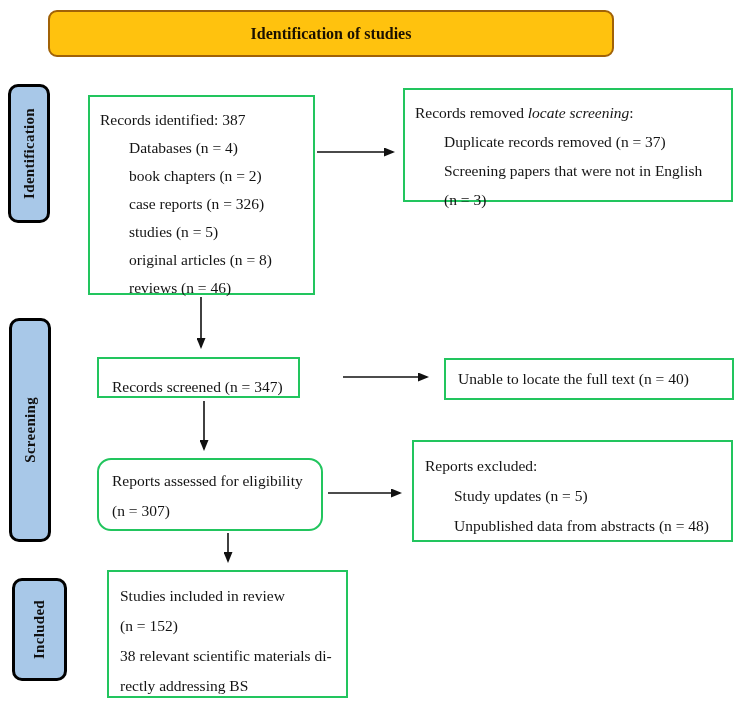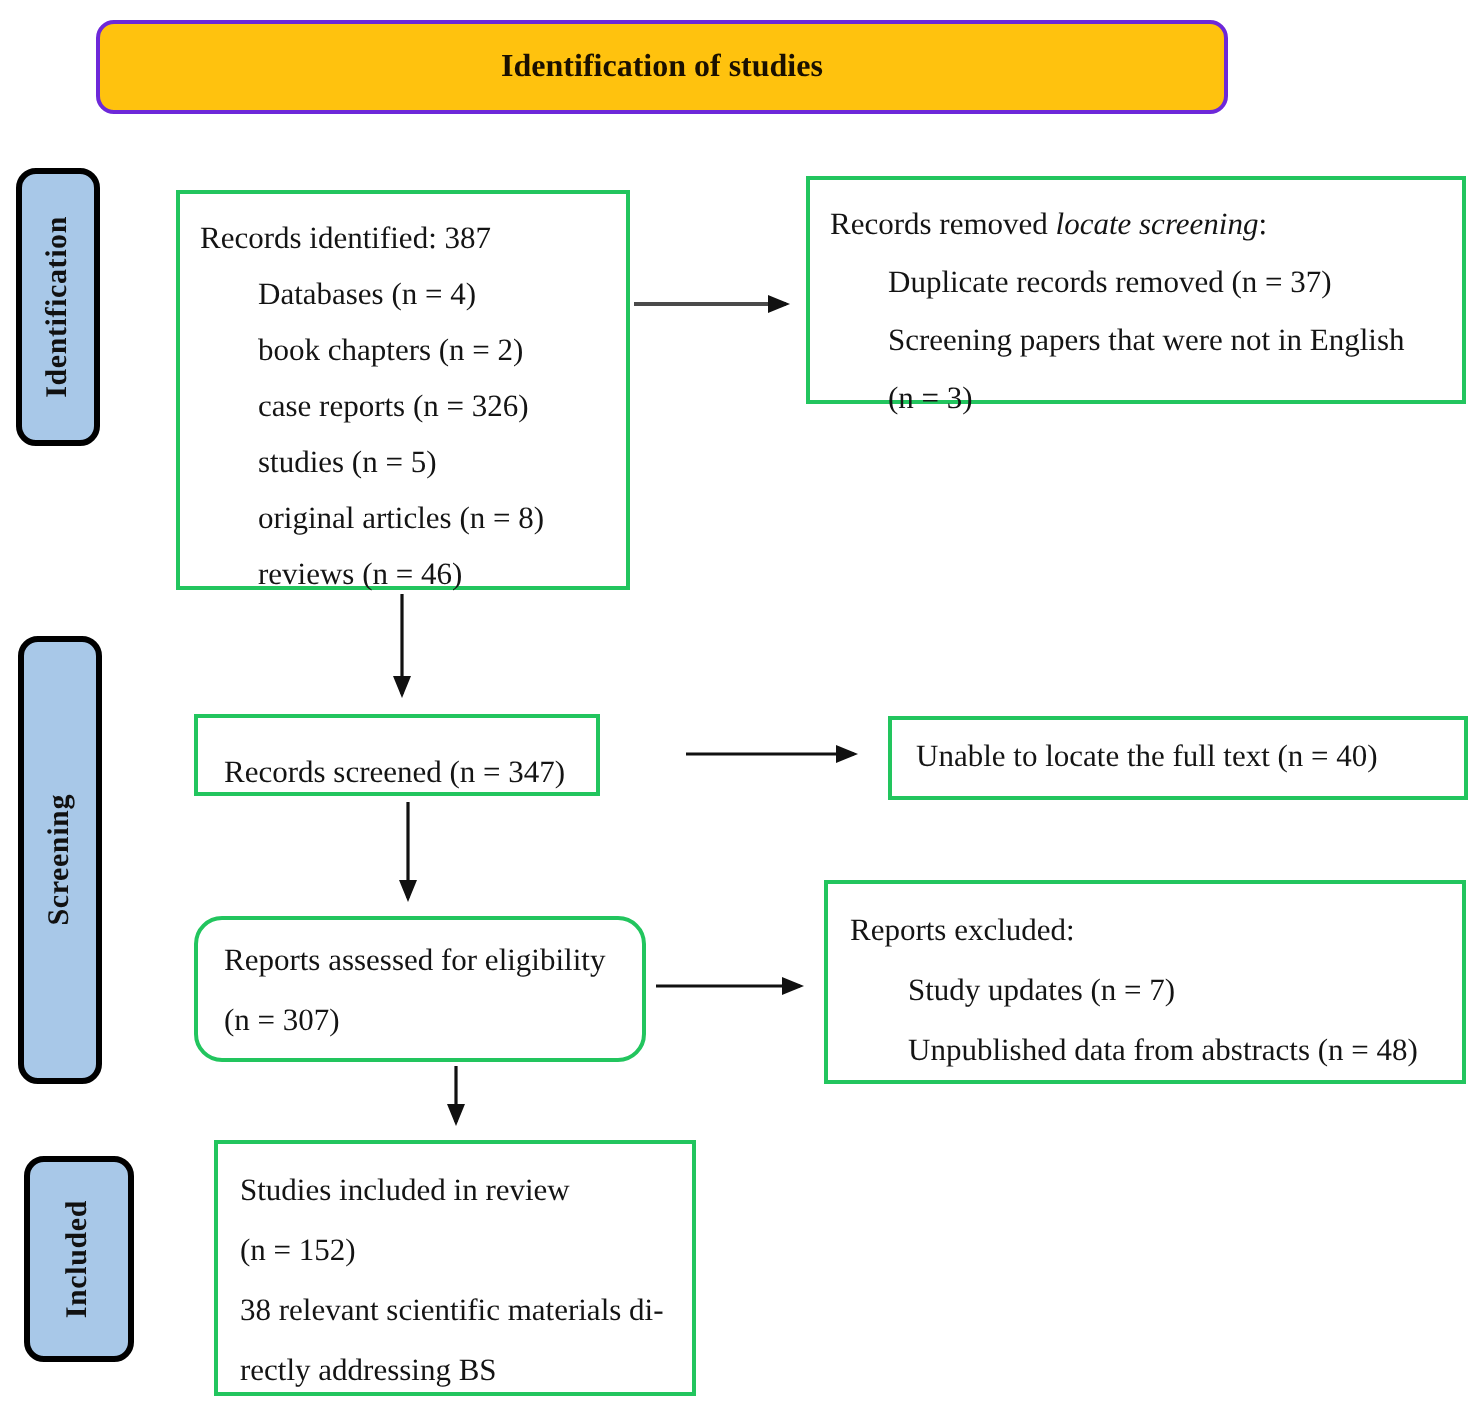"Identification of studies" .banner { border: 2px solid #6d28d9 -> 2px solid #a16207 }
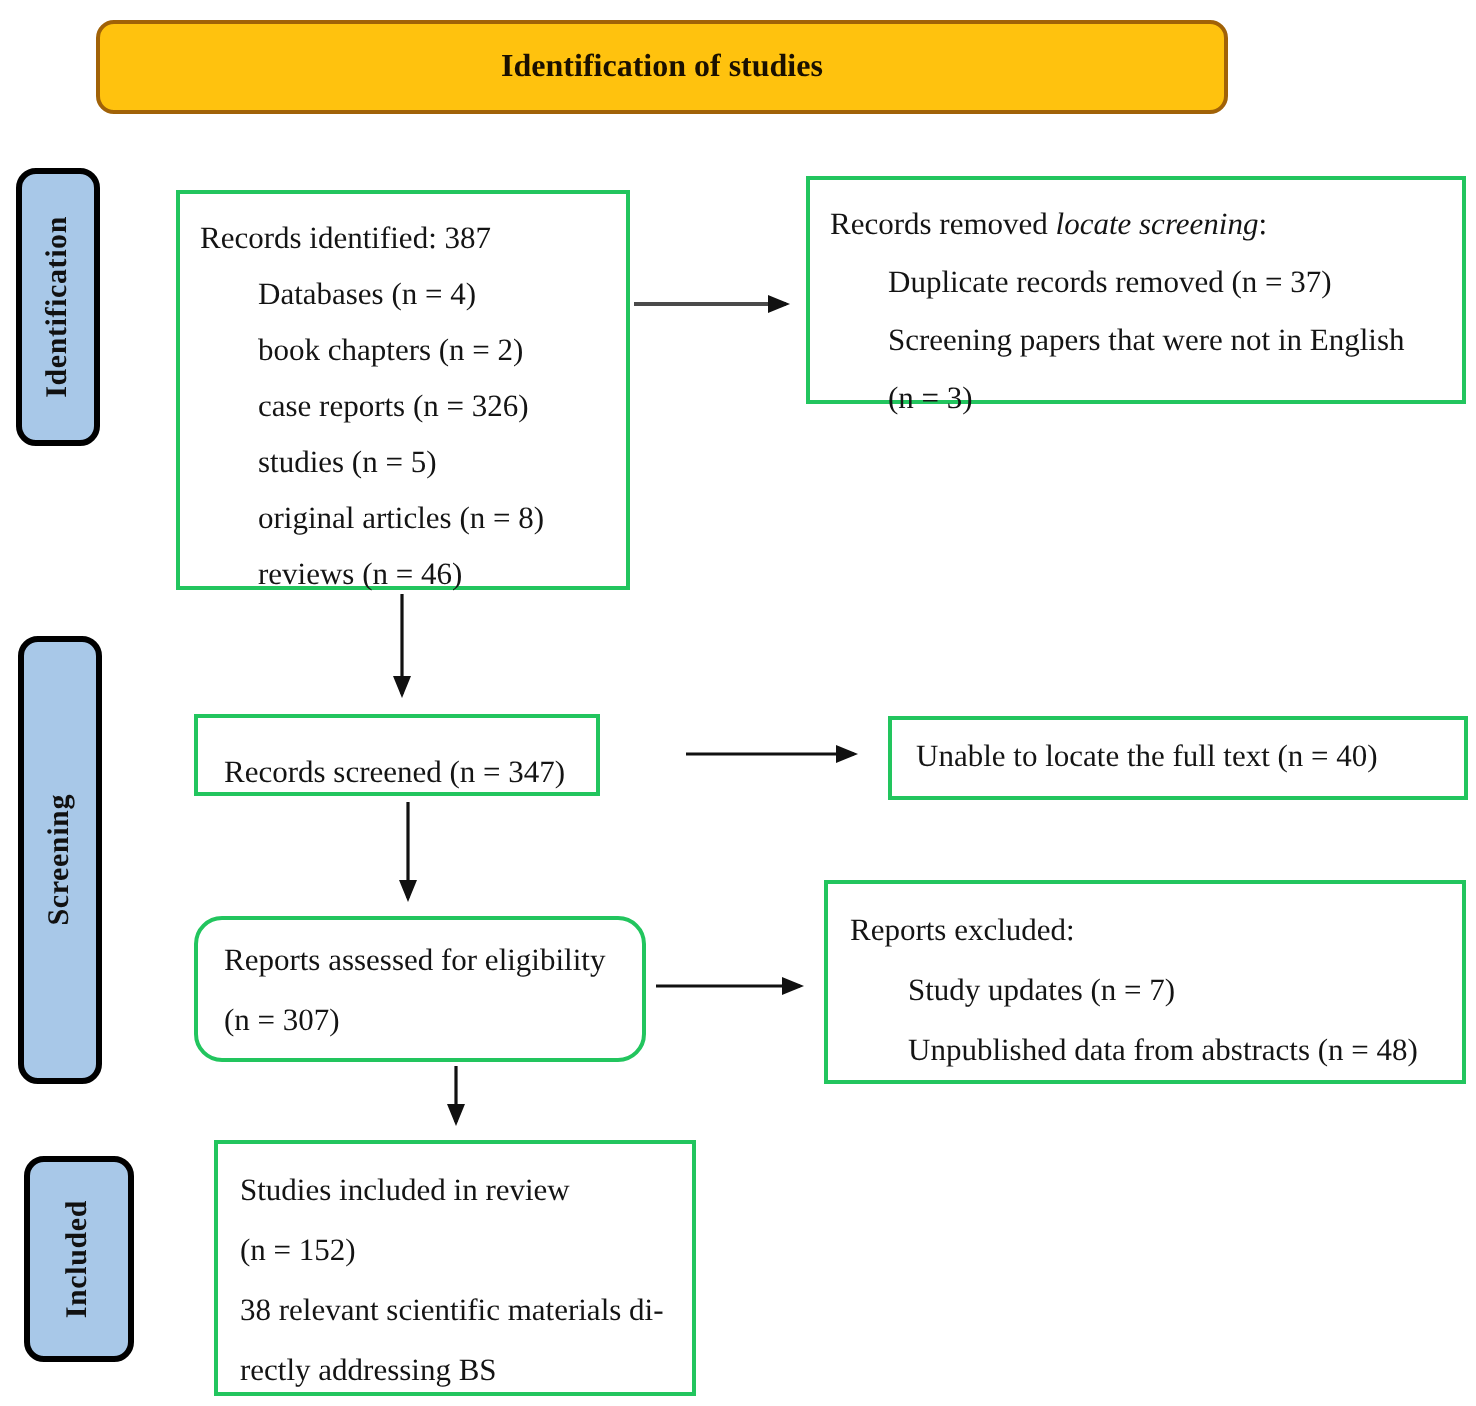"Study updates (n = 7)" div.line { text: 7 -> 5 }
